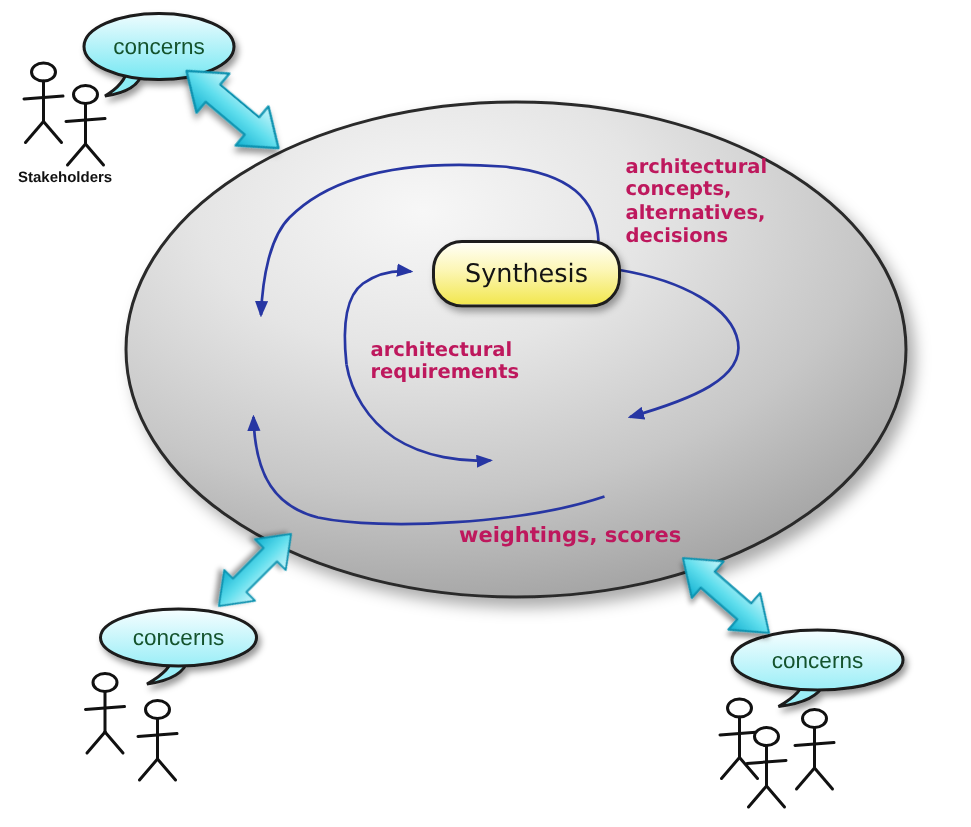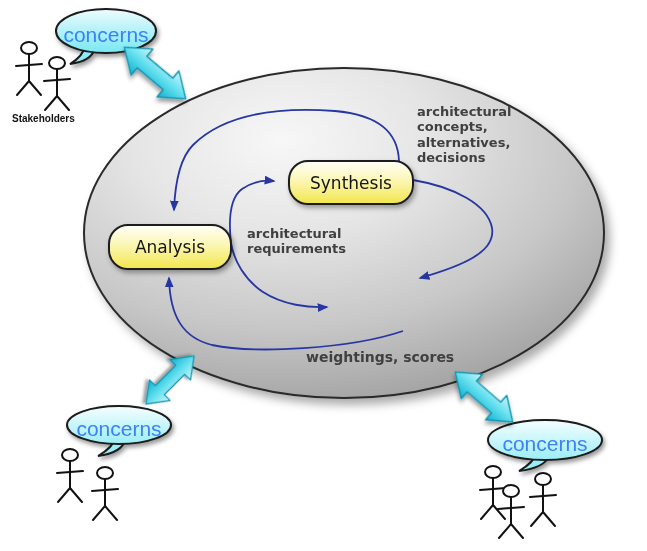"concerns" .bubble-text { color: #3b82f6 -> #14532d; font-size: 21px -> 15px }
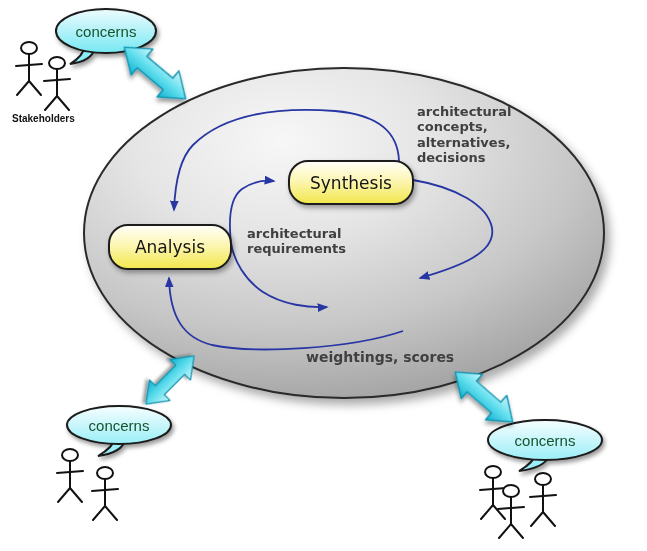"architectural" .flow-label { color: #404040 -> #be185d }
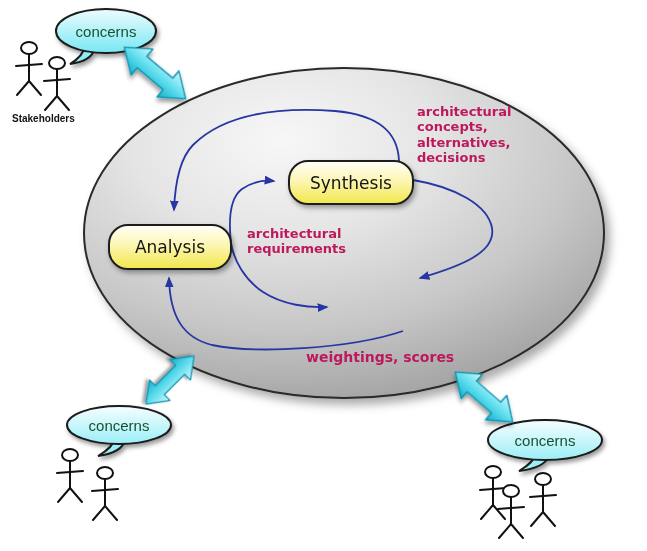"Analysis" div.node { html: <div>Analysis</div> -> none }
